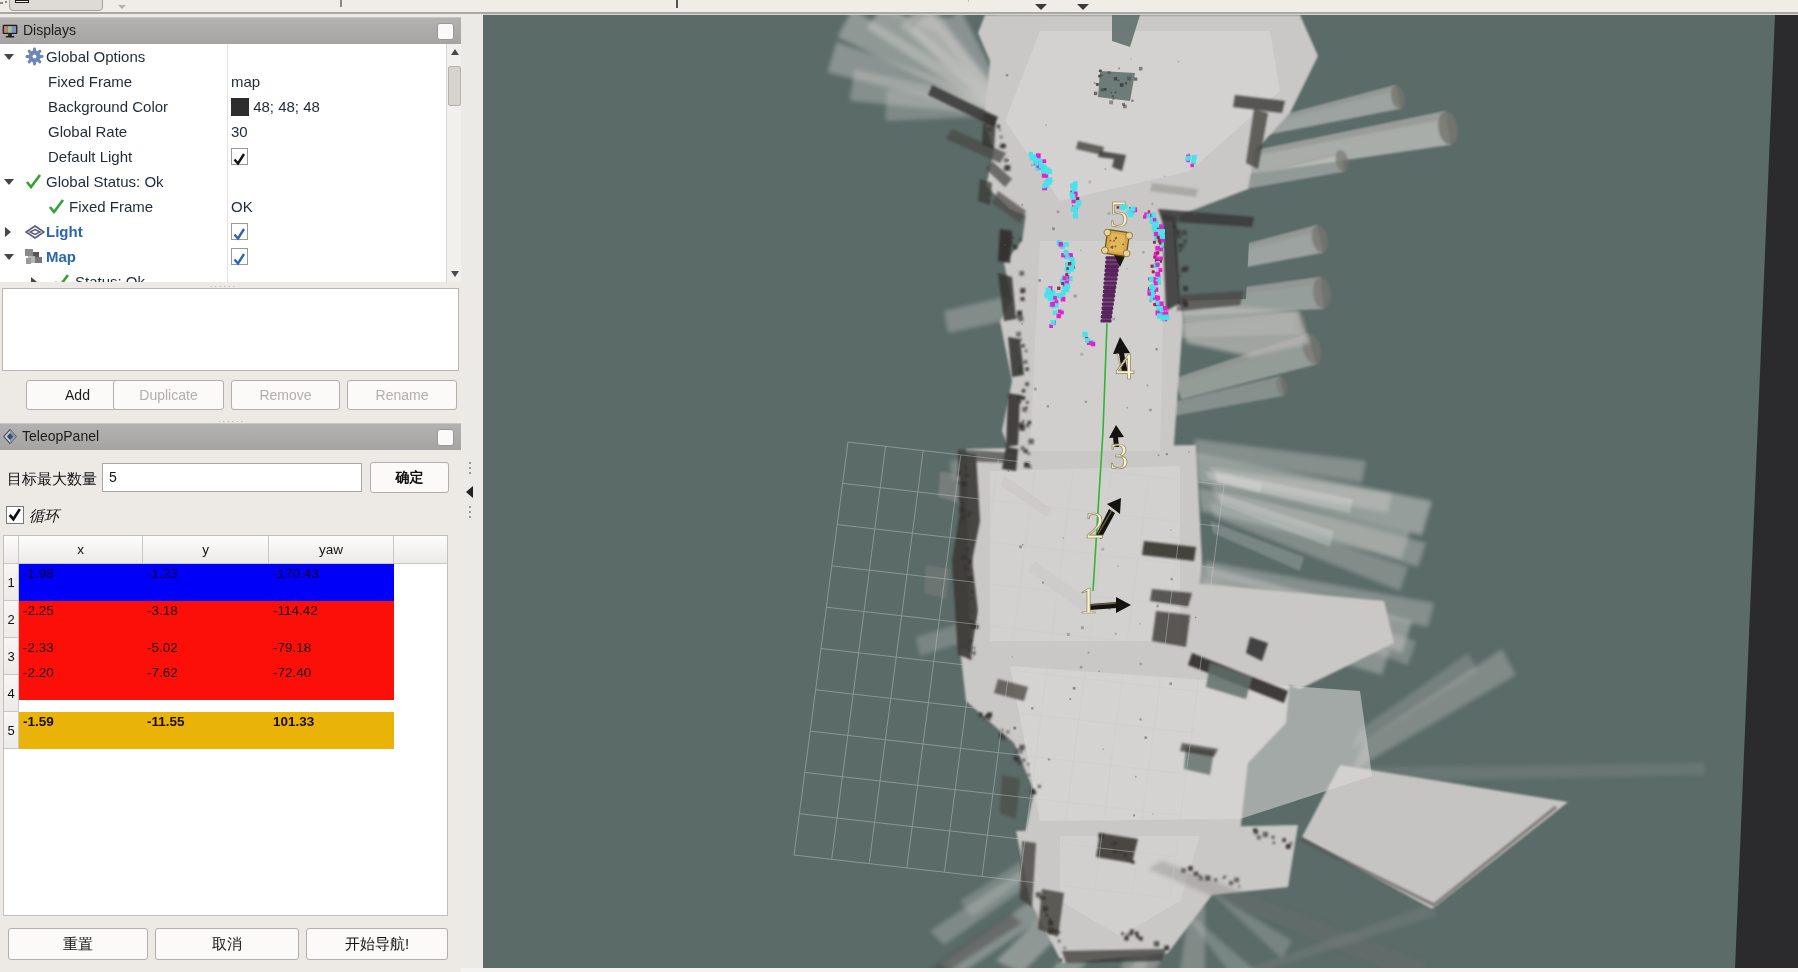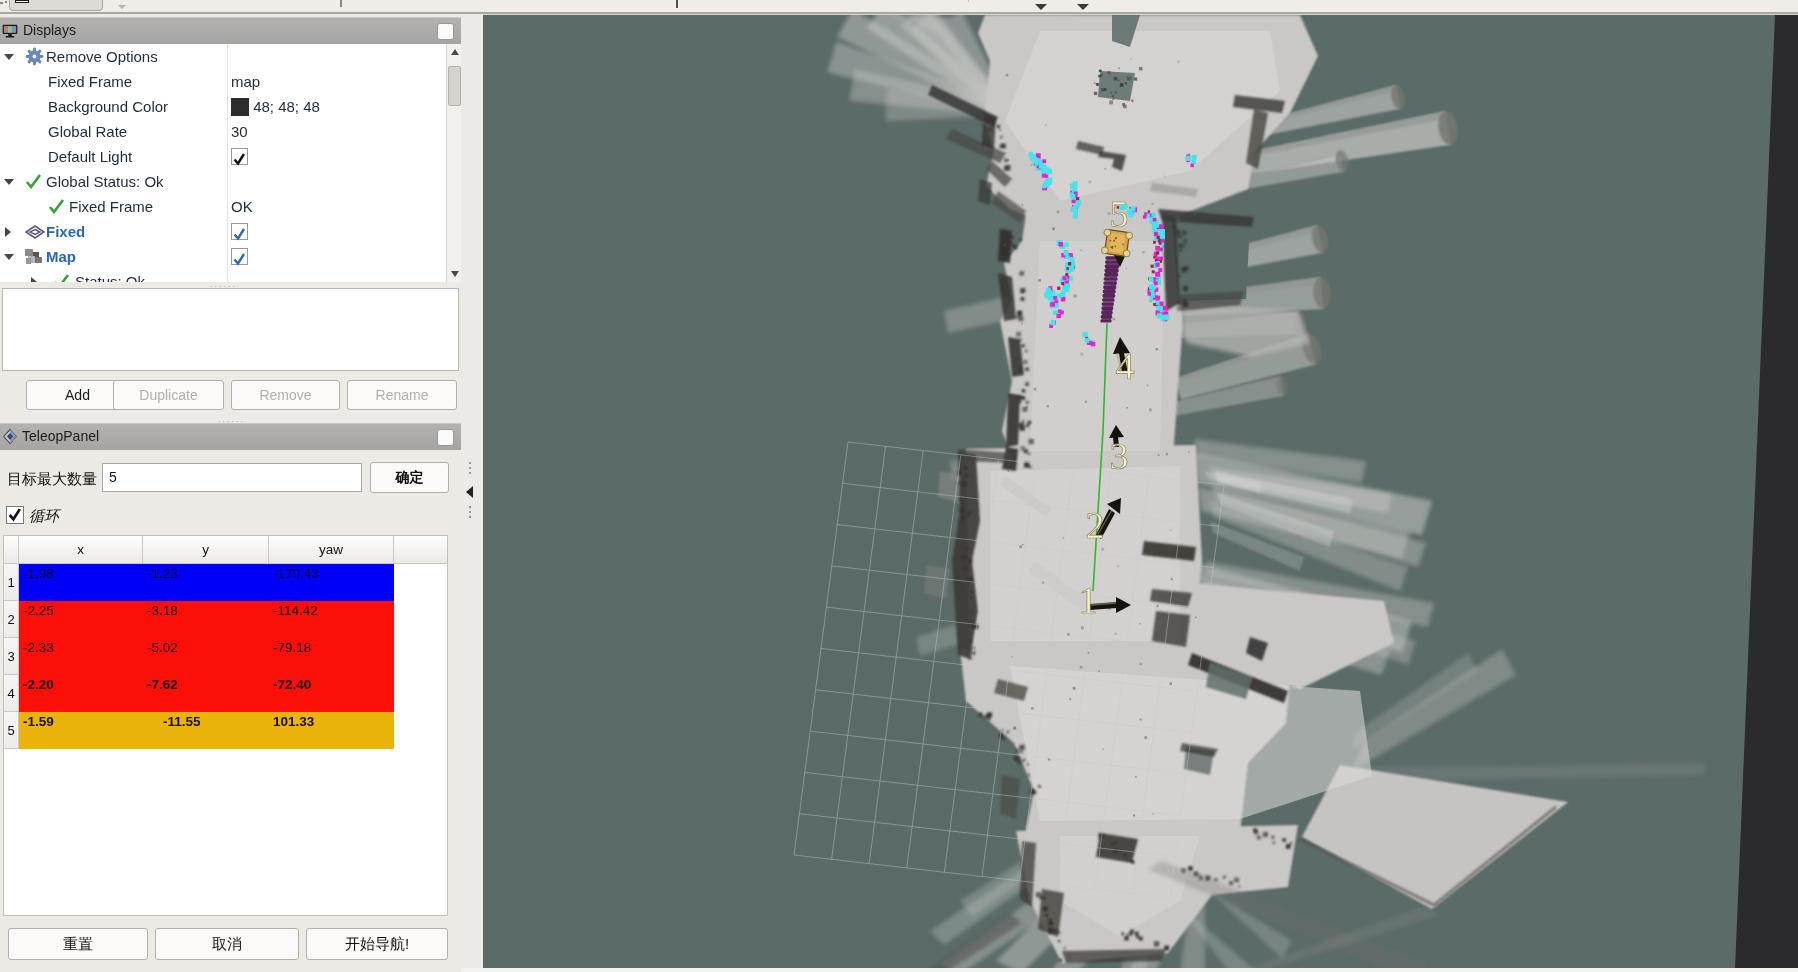"Remove Options" span { text: Remove -> Global }
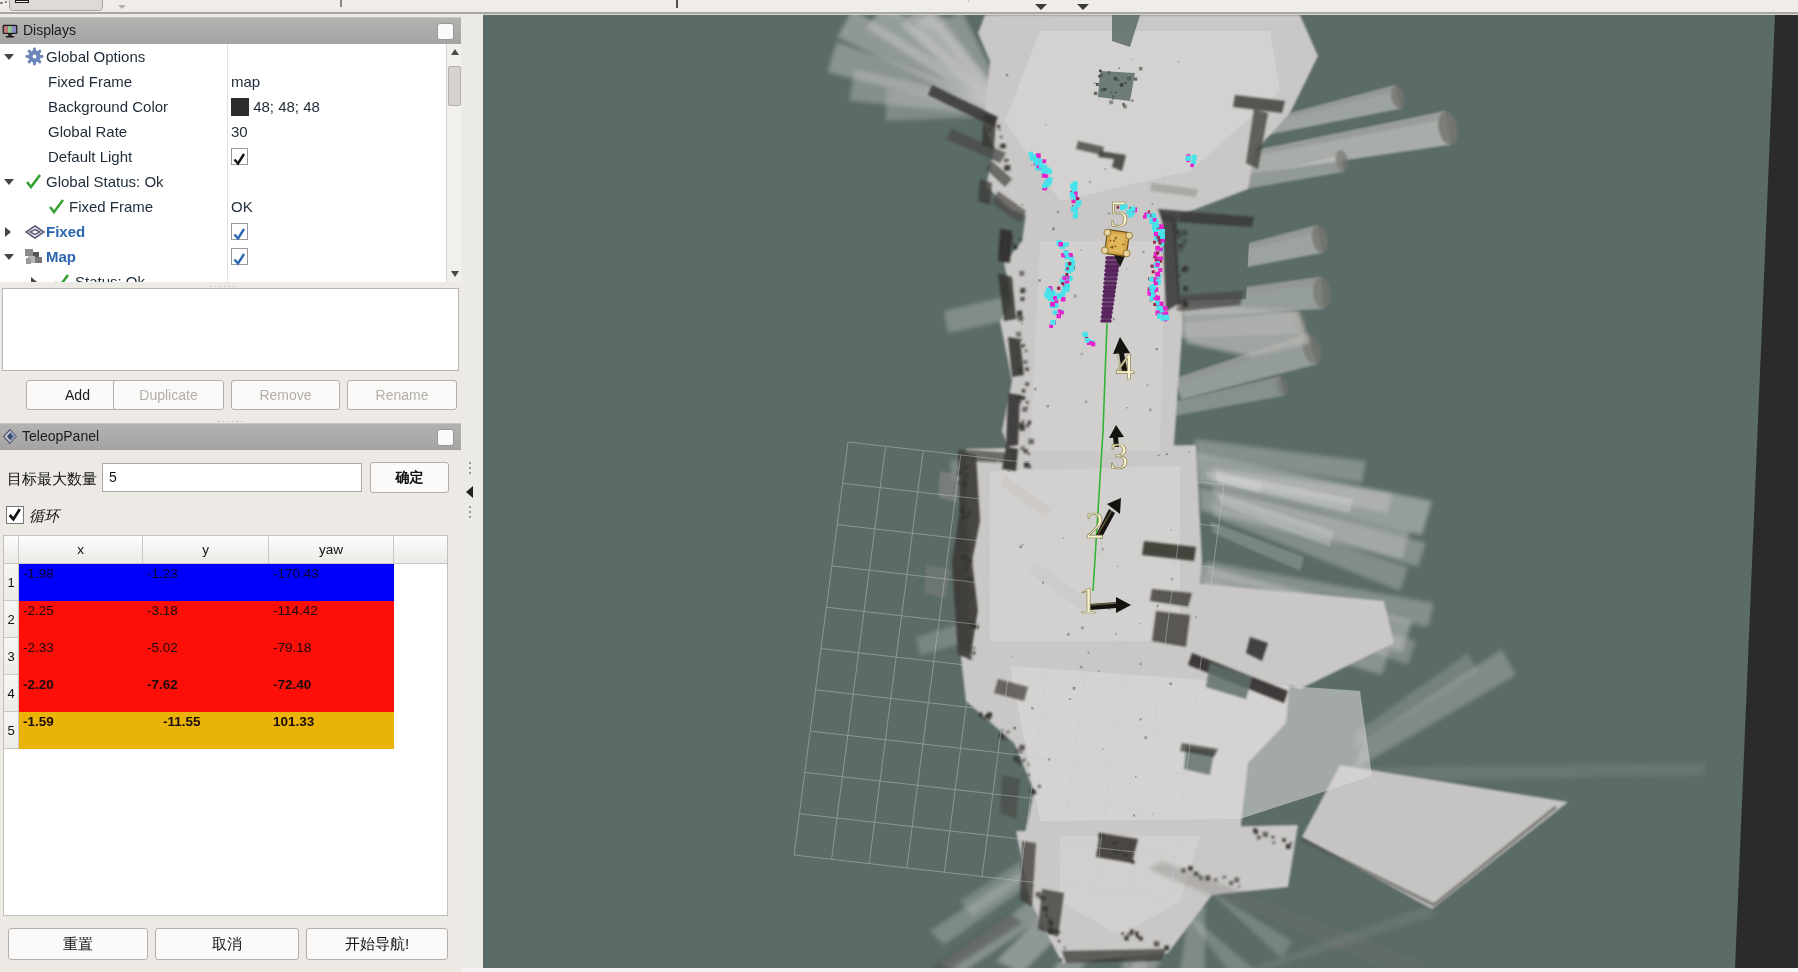"Fixed" span.blue { text: Fixed -> Light }
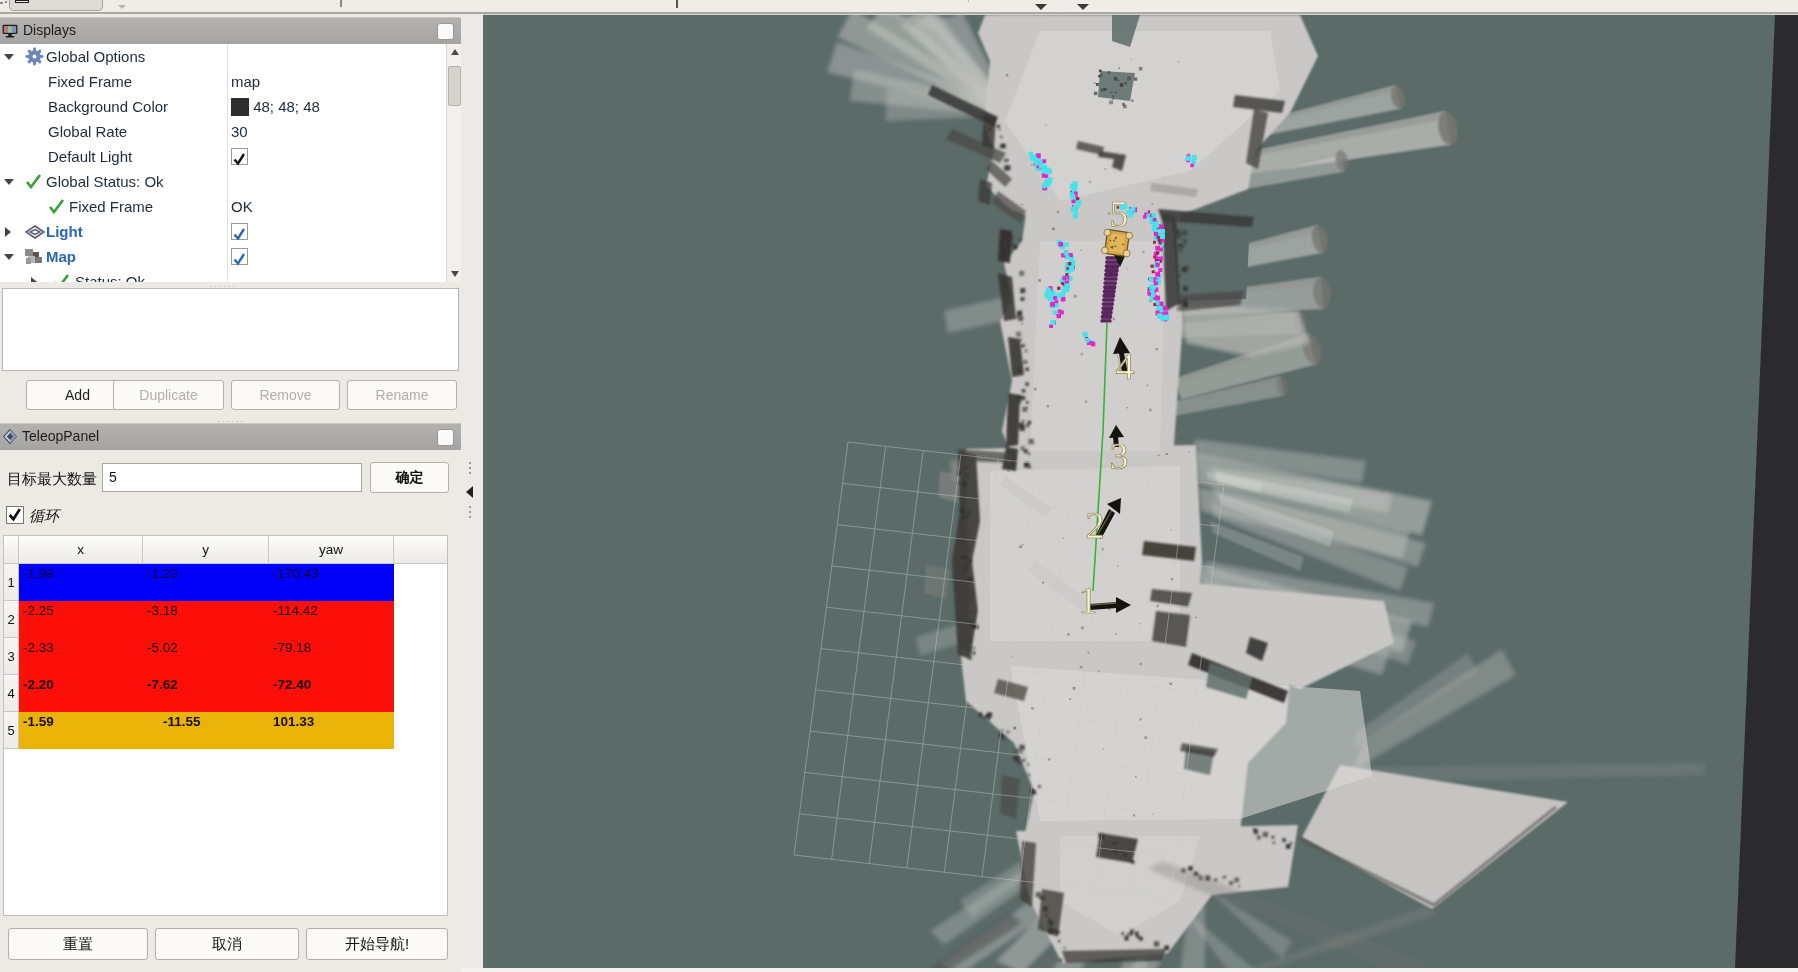"-2.20" div.drow { font-weight: bold -> none; top: 139px -> 127px }
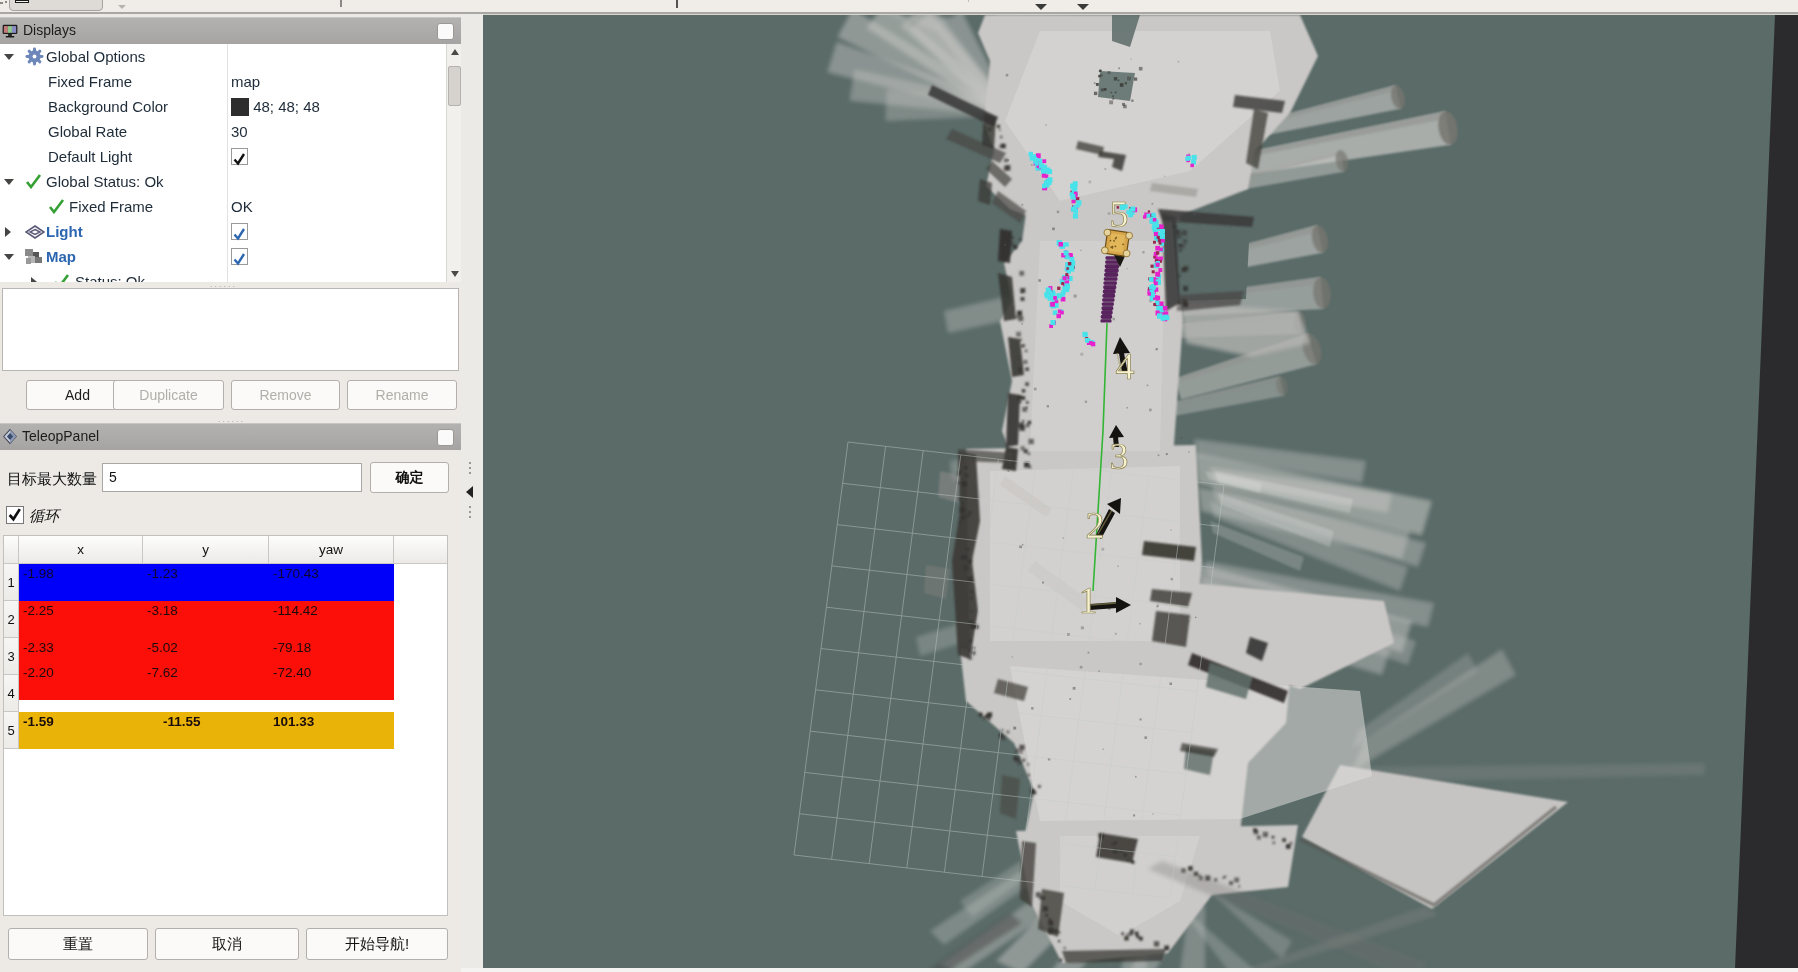"-11.55" div.dcell { left: 140px -> 124px }
